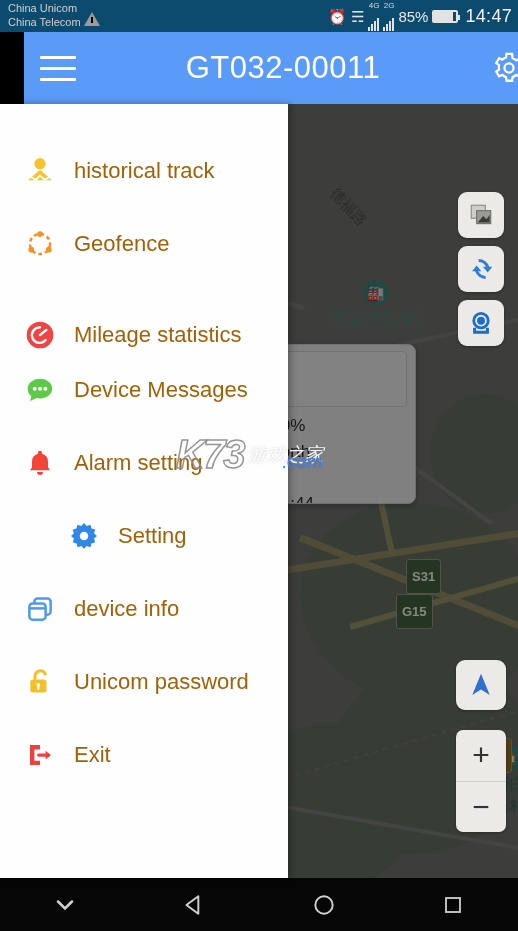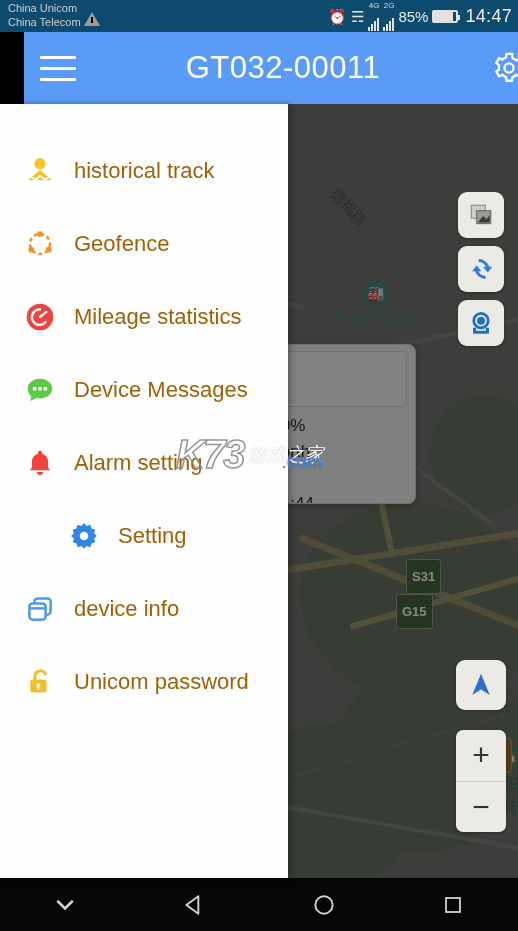"Mileage statistics" div.menu-item { top: 182px -> 200px }
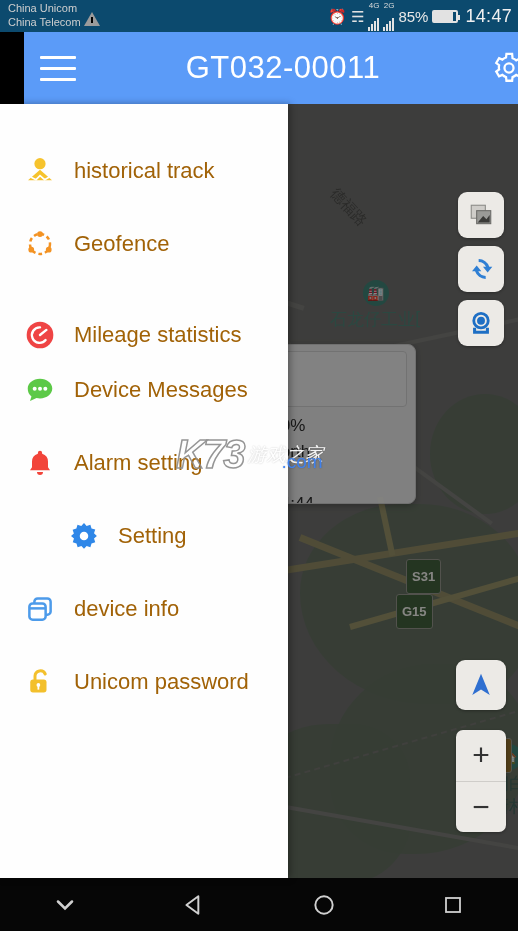"Exit" div.menu-item { html: none -> <div> <div> <svg> <path></path> <path></path> <path></path> </svg> </div> <div>Exit</div> </div> }
